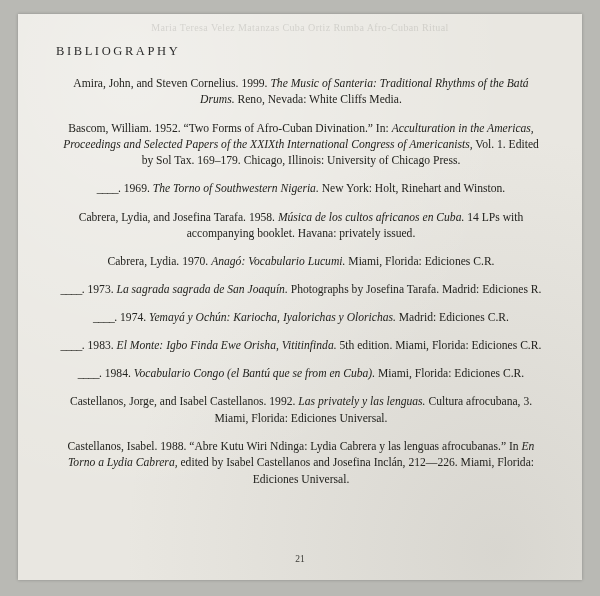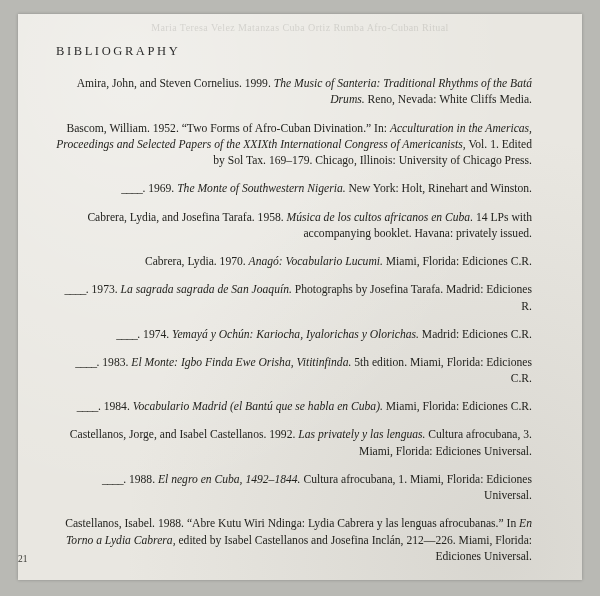"BIBLIOGRAPHY" .content { padding: 30px 50px 0 38px -> 30px 36px 0 38px }
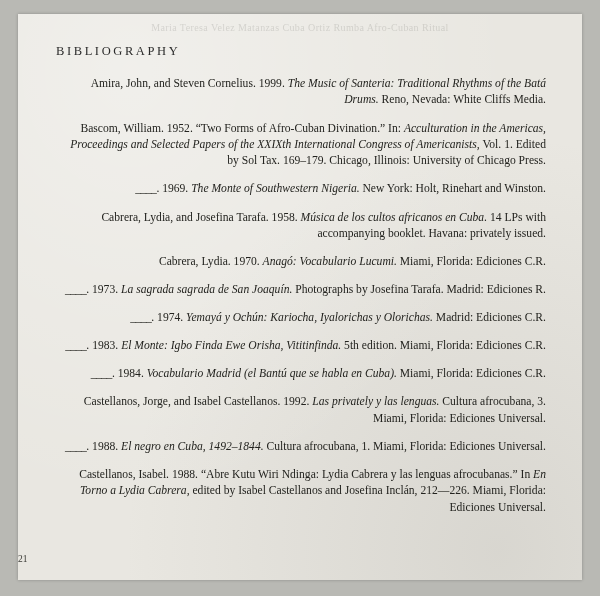"Amira, John, and Steven Cornelius." .entry { text-align: right -> center }
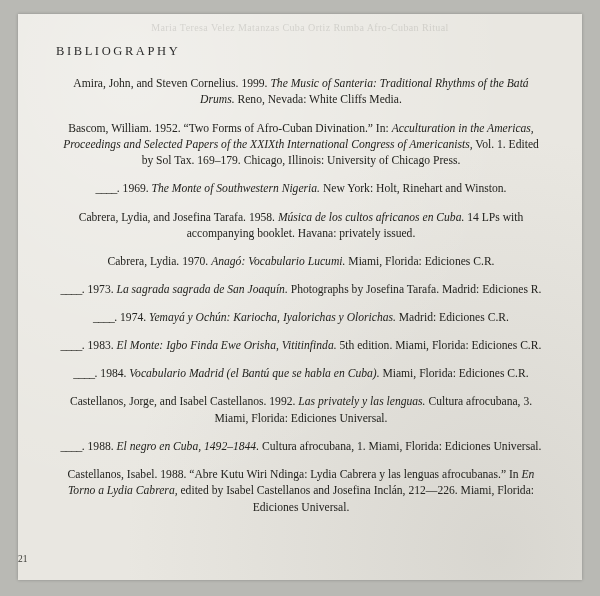"The Monte of Southwestern Nigeria." i { text: Monte -> Torno }
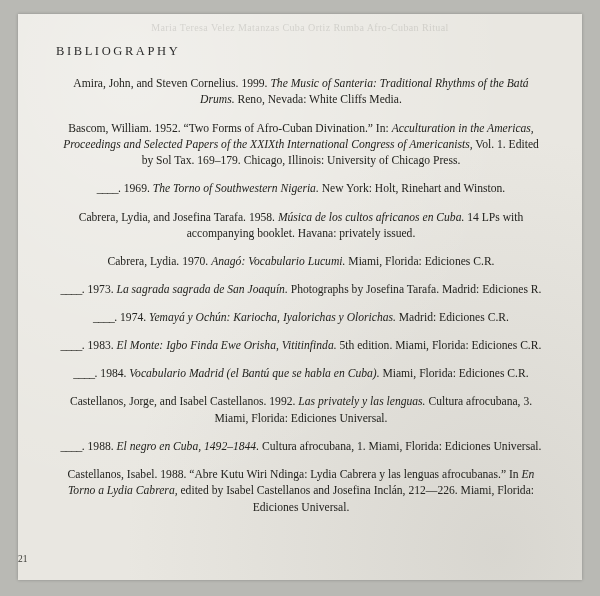"Vocabulario Madrid (el Bantú que" i { text: Madrid (el Bantú que se habla -> Congo (el Bantú que se from }
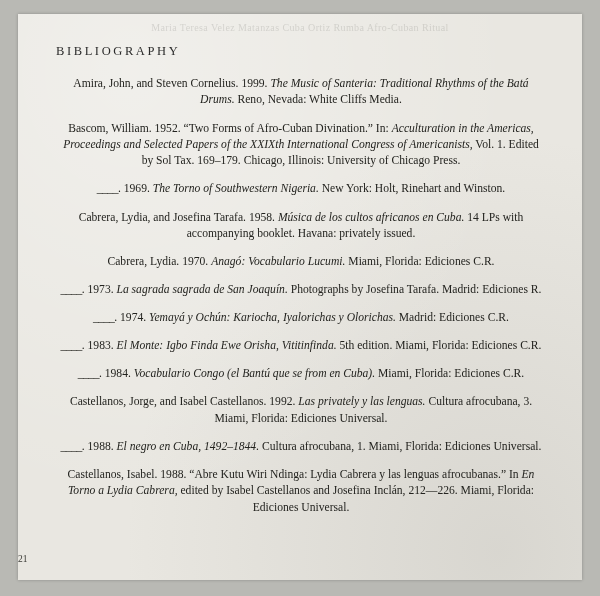"____. 1988. El negro en" p.entry { html: <p><span>____</span>. 1988. <i>El negro en Cuba, 1492–1844.</i> Cultura afrocubana, 1. Miami, Florida: Ediciones Universal.</p> -> none }
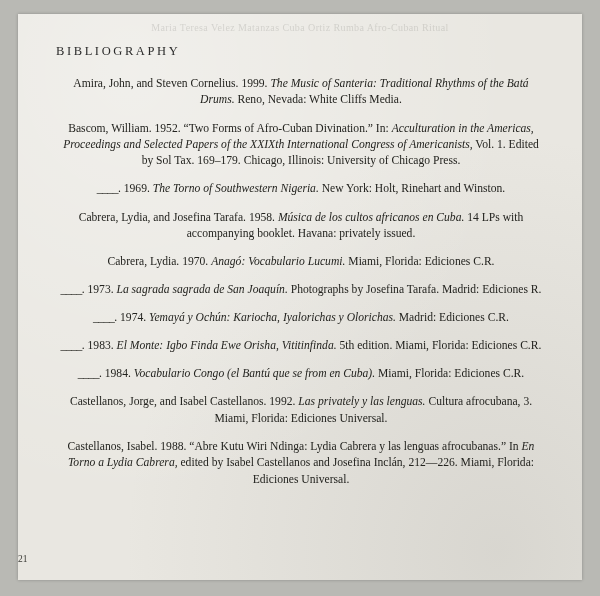"21" .folio { text-align: none -> center }
